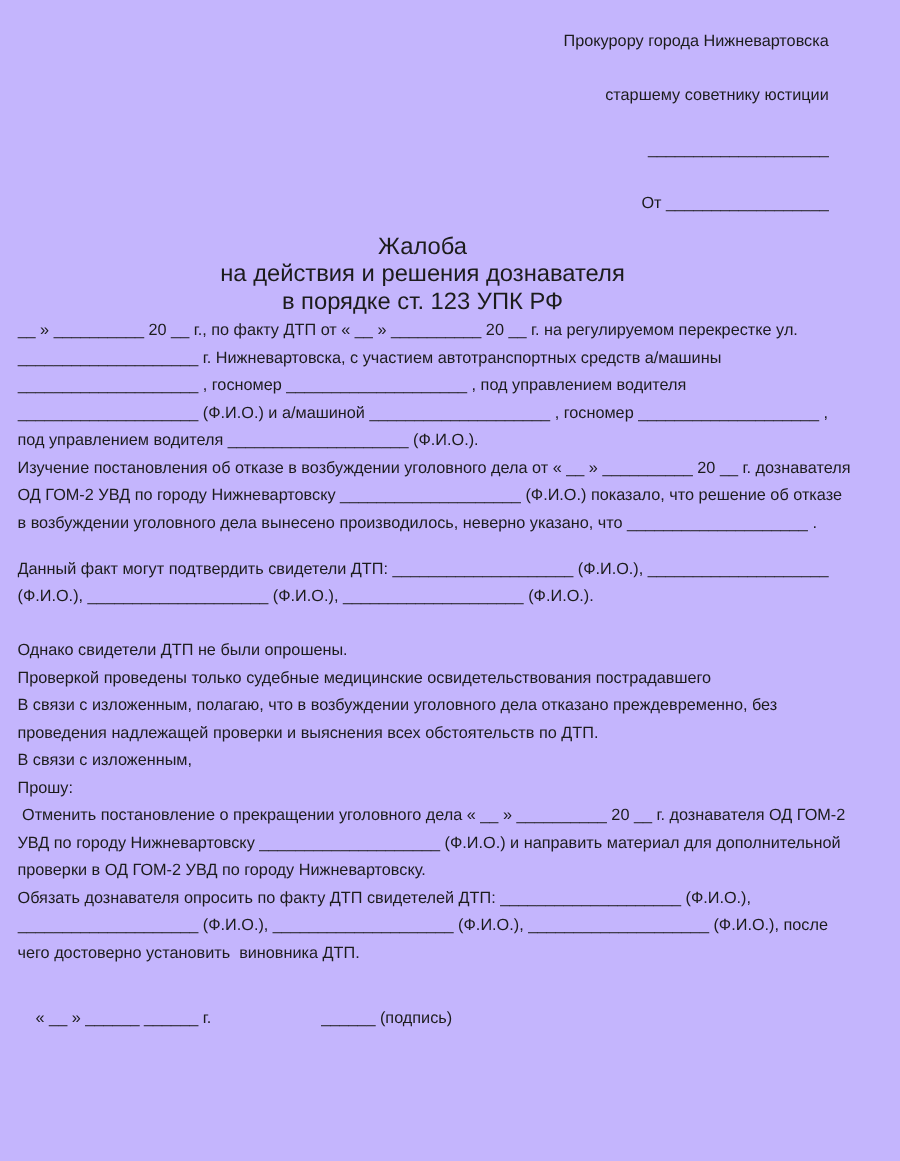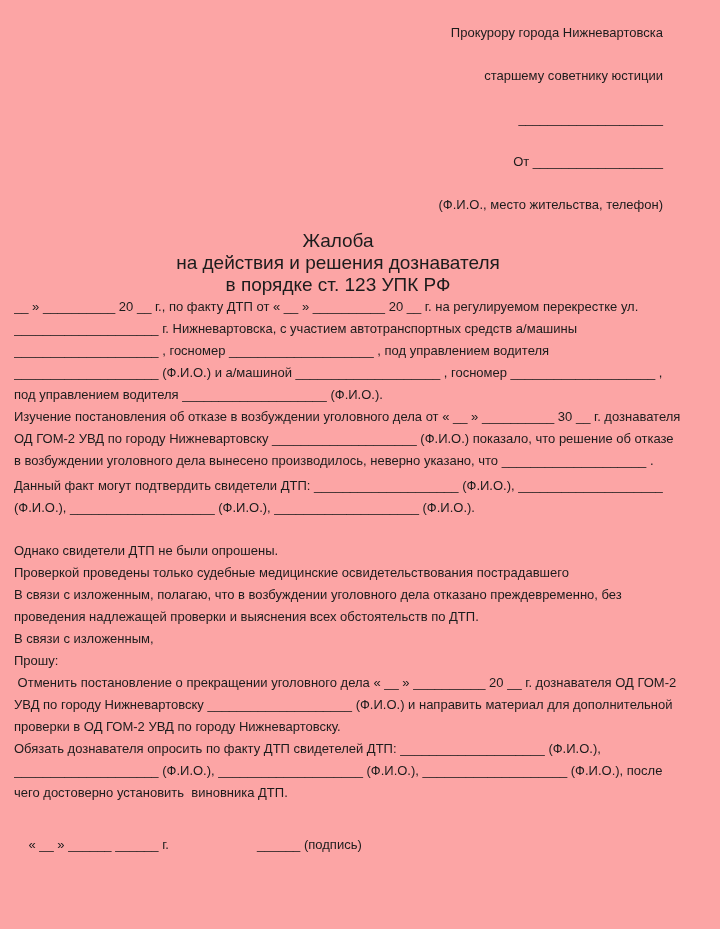"Прокурору города Нижневартовска" .page { background: #fca5a5 -> #c4b5fd }
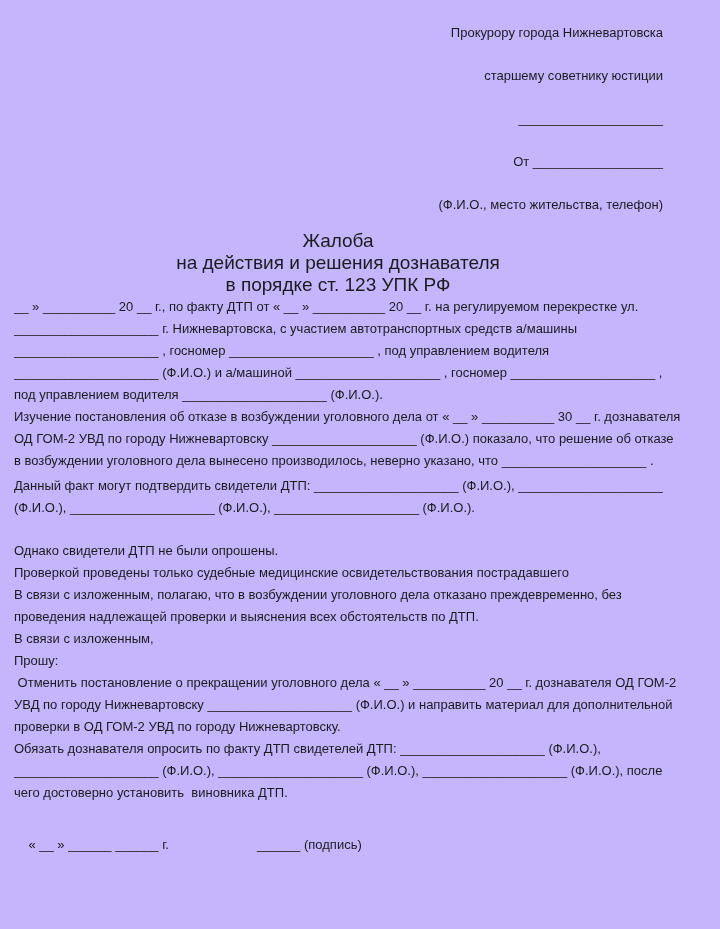"(Ф.И.О., место жительства, телефон)" div.hline { html: <div>(Ф.И.О., место жительства, телефон)</div> -> none }
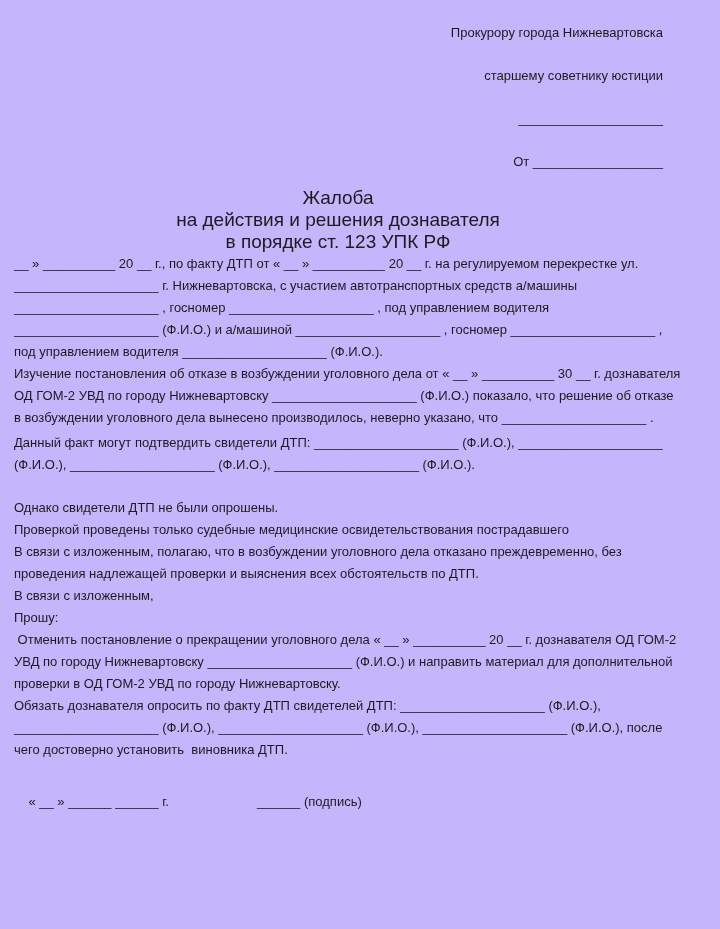"Изучение постановления об отказе в" div.bline { text: 30 -> 20 }
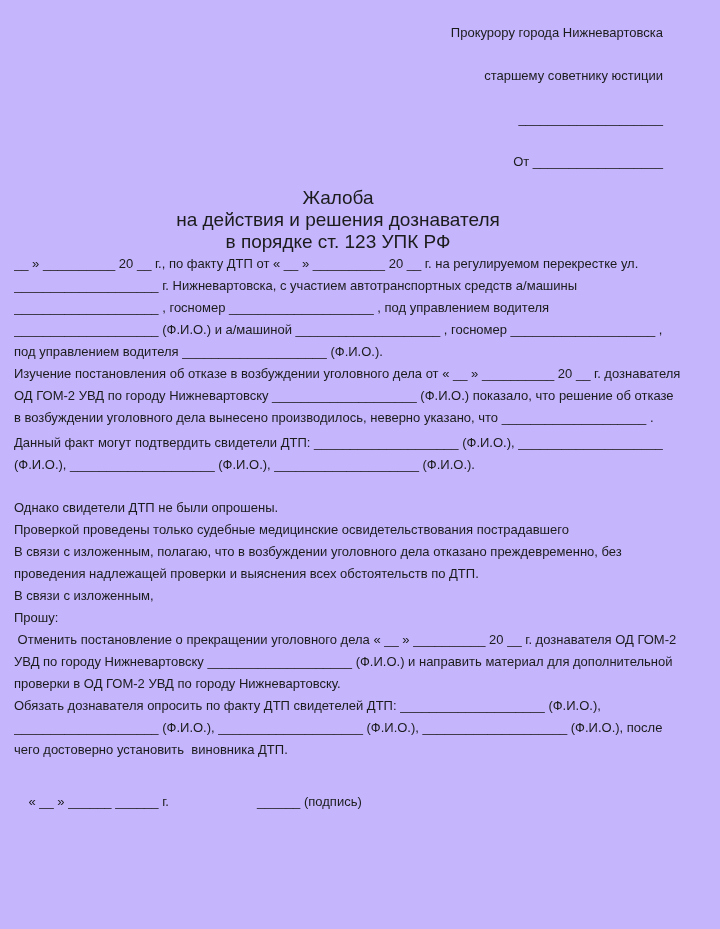"Данный факт могут подтвердить свидетели" .para-2 { margin-top: 3px -> 15px }
